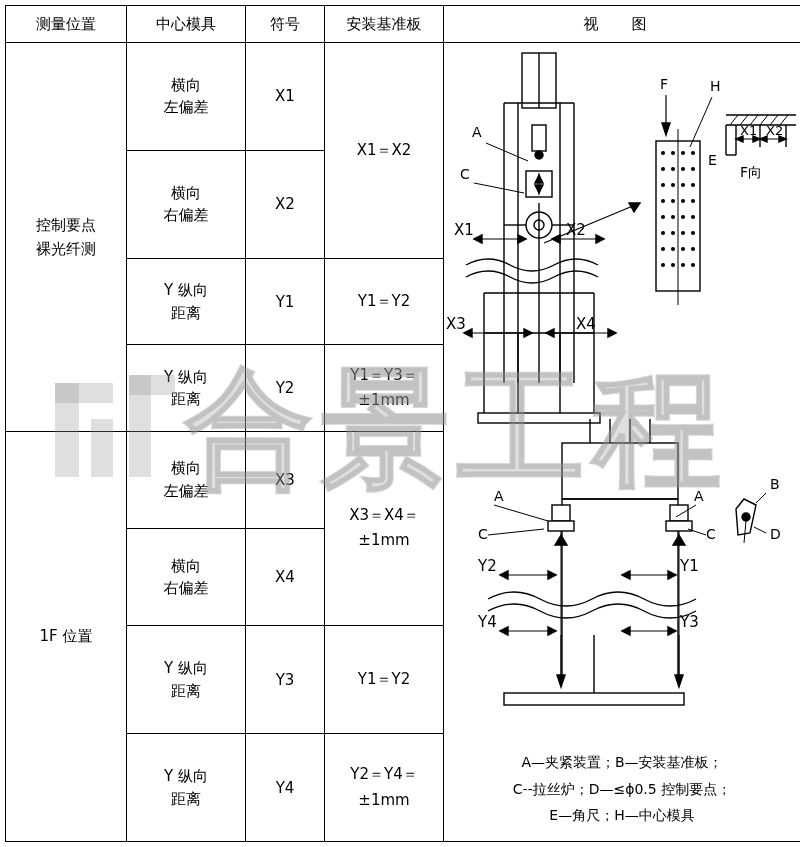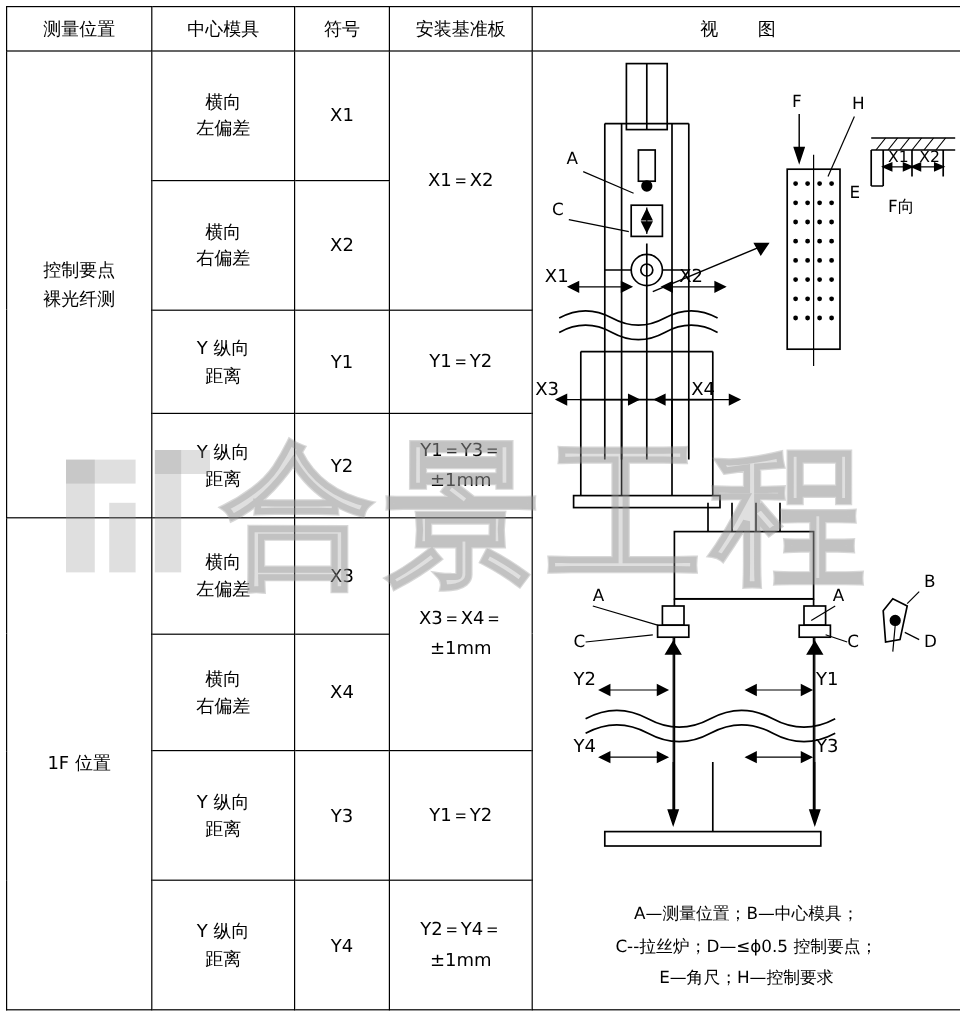"A—测量位置；B—中心模具；" div { text: 测量位置；B—中心模具 -> 夹紧装置；B—安装基准板 }
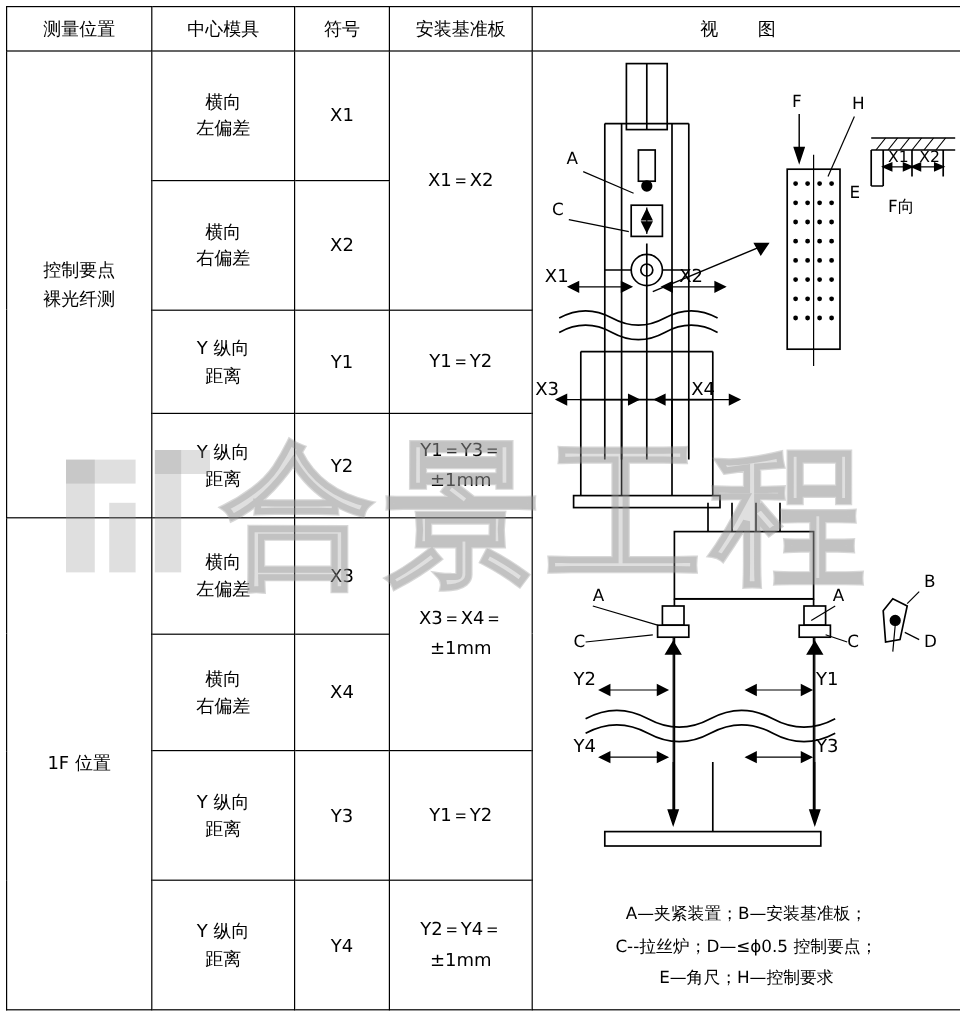"E—角尺；H—控制要求" div { text: 控制要求 -> 中心模具 }
